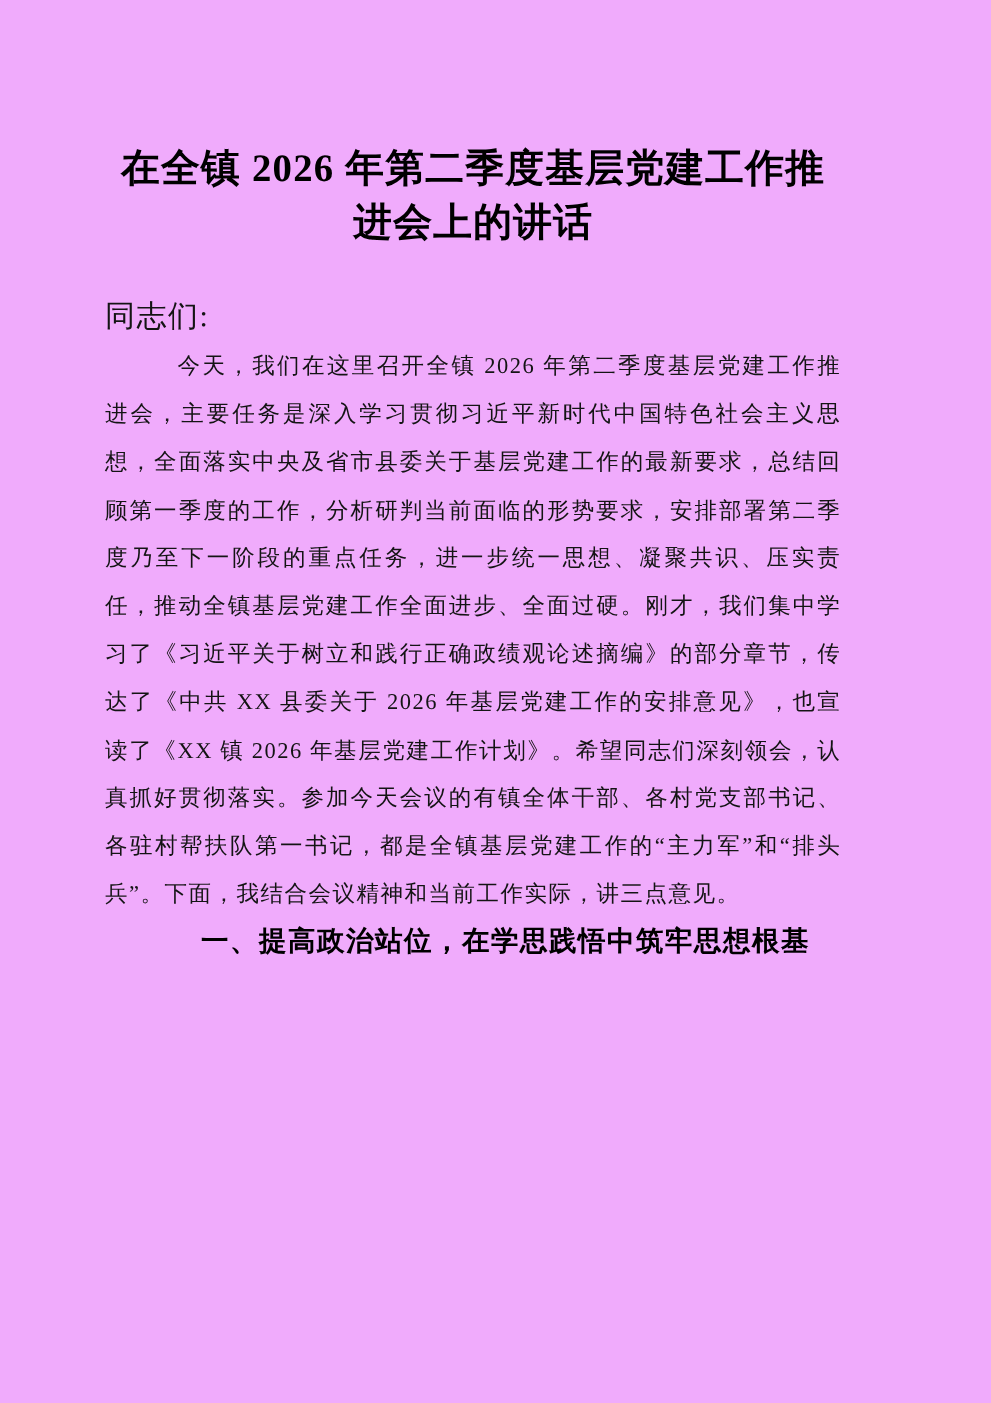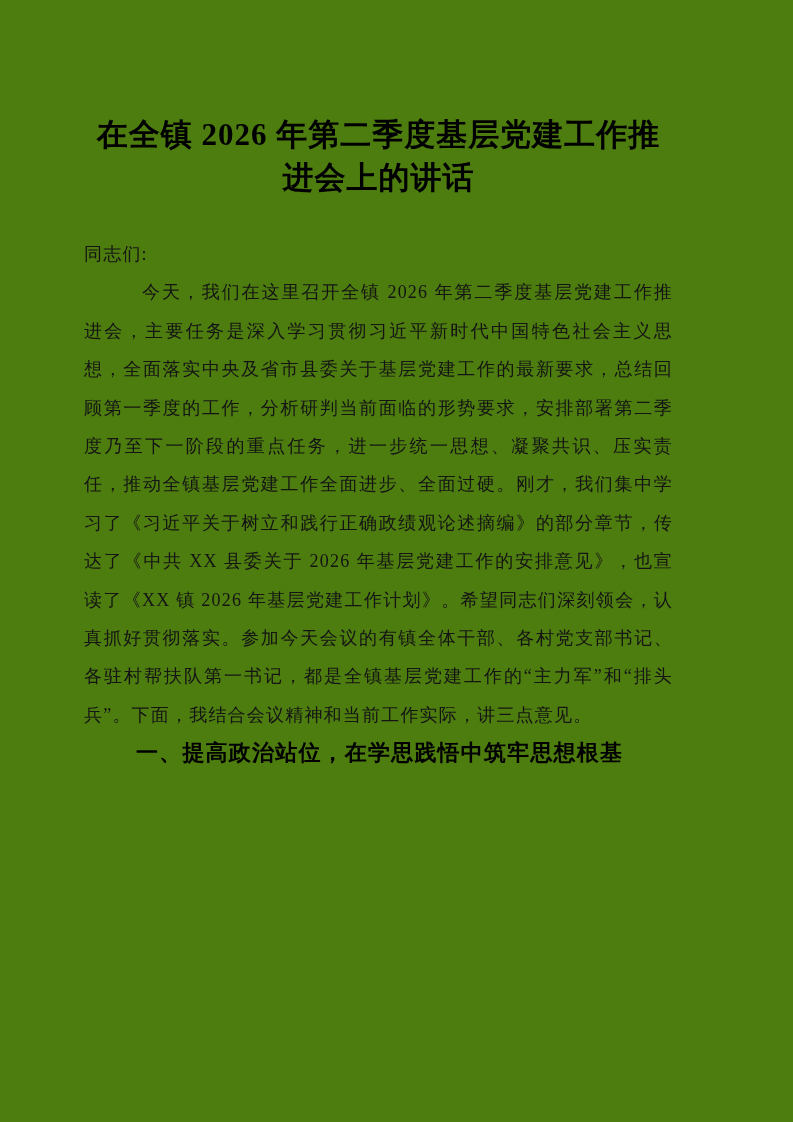"在全镇 2026 年第二季度基层党建工作推" .page { background: #4d7c0f -> #f0abfc }
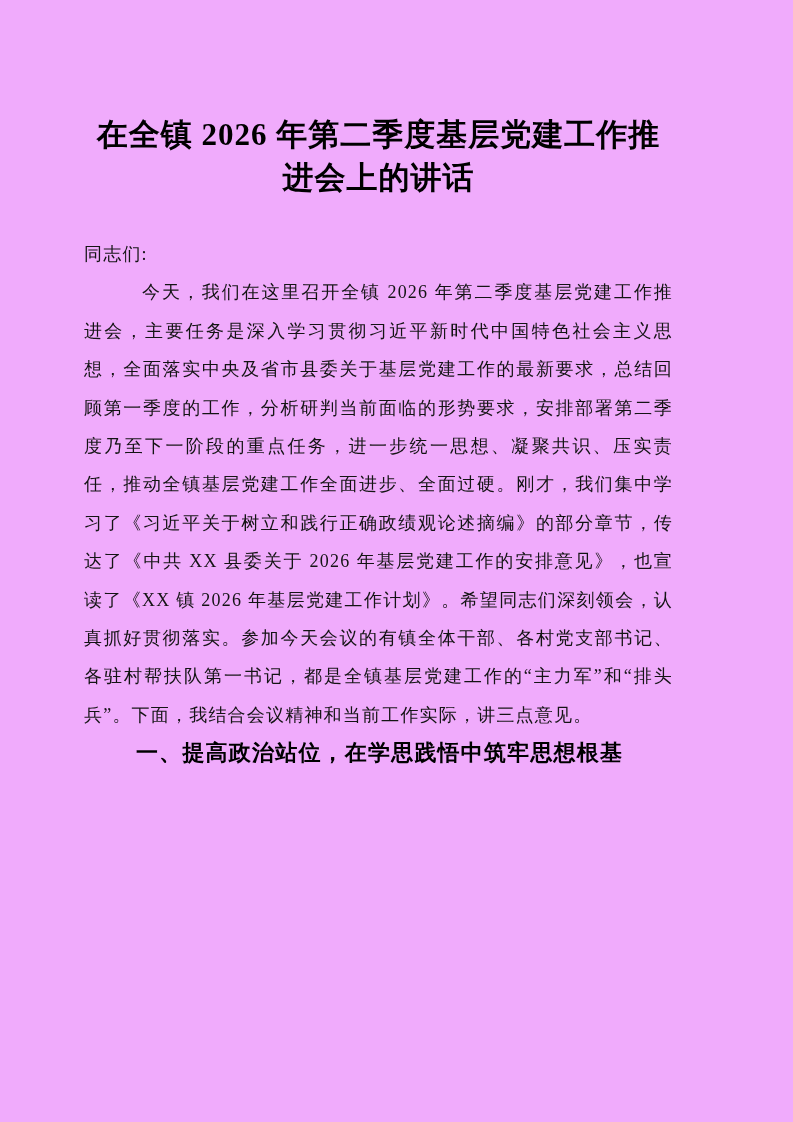"同志们:" .salutation { font-size: 18px -> 24px }
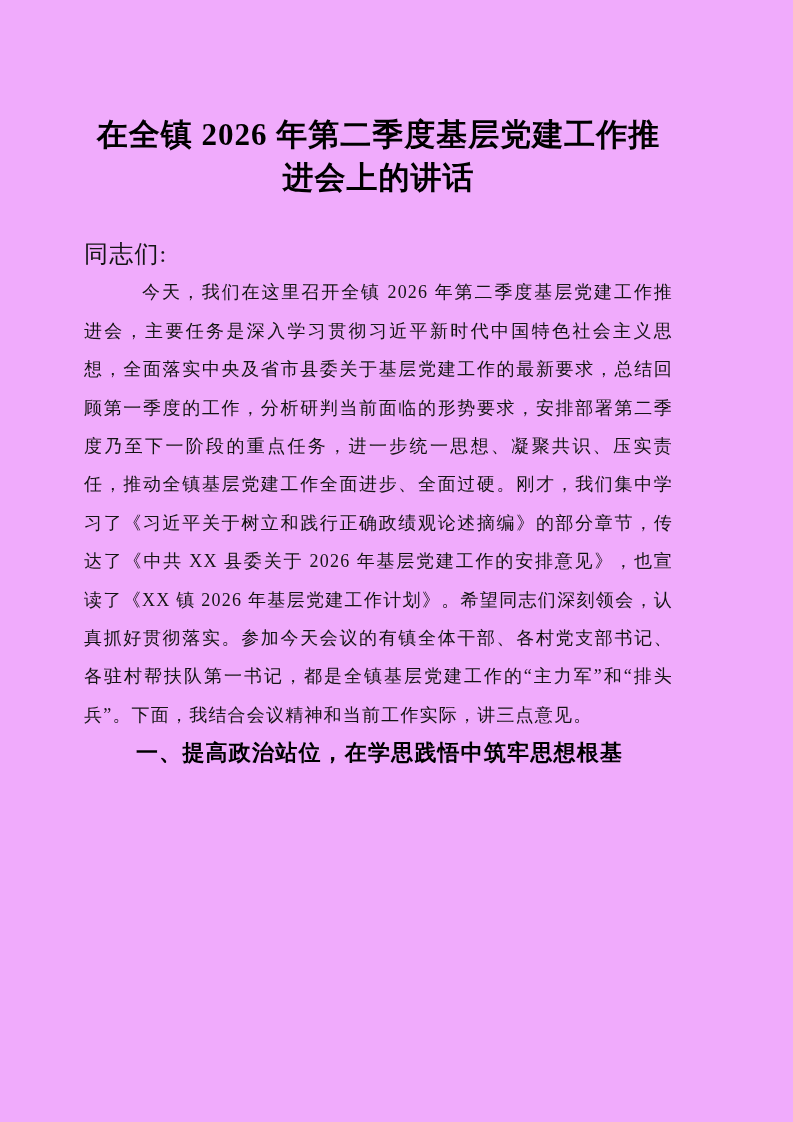"一、提高政治站位，在学思践悟中筑牢思想根基" .section-heading { text-align: left -> center }
